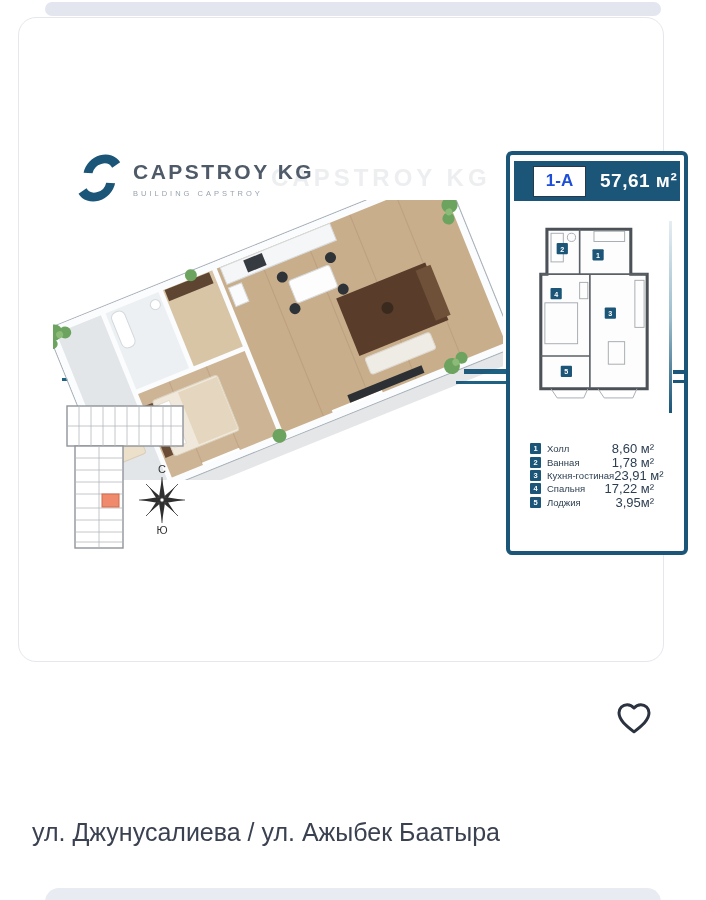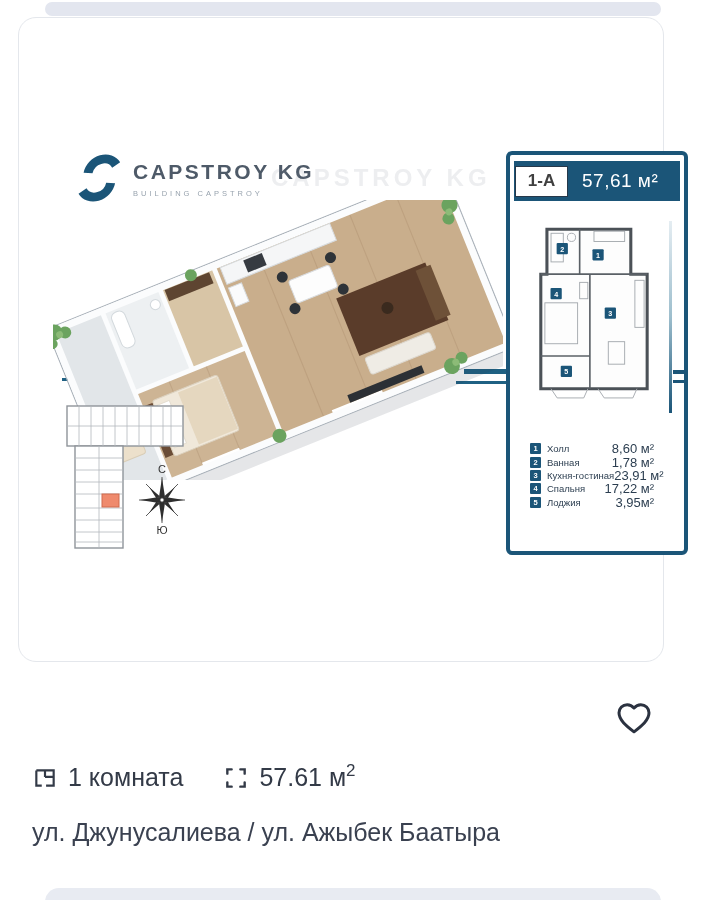"1-А" .unit-box { color: #404040 -> #1d4ed8; margin-left: 1px -> 19px }
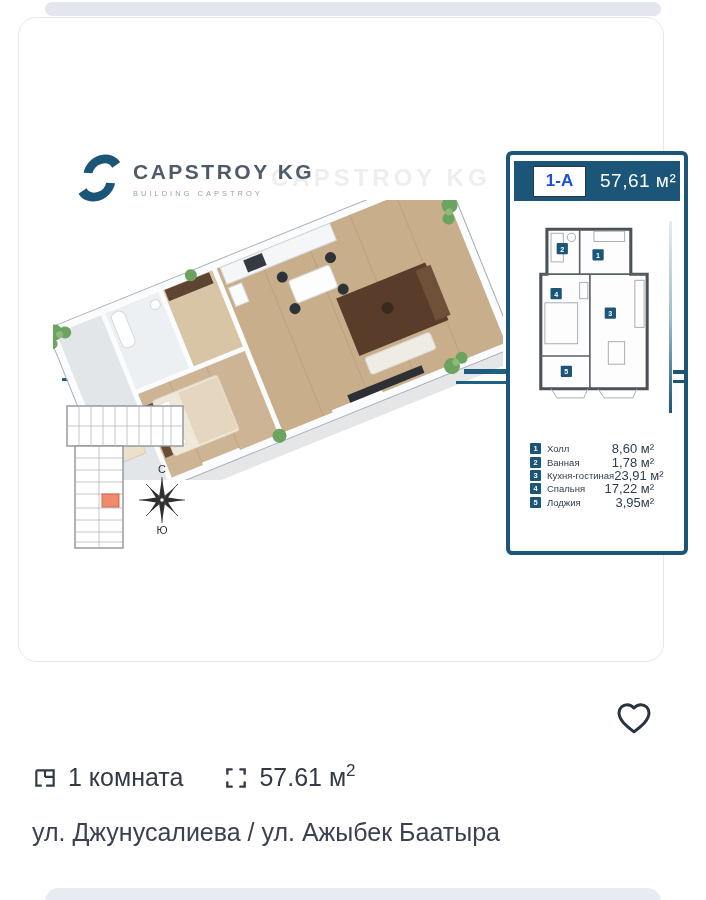"57,61 м²" .unit-area { font-weight: normal -> bold }
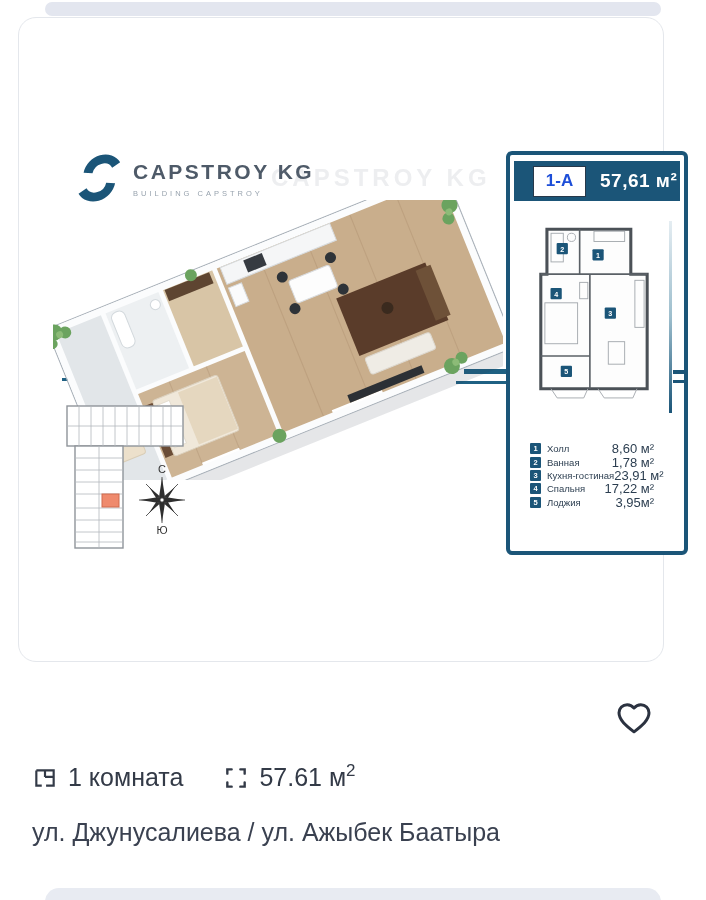"1 комната" div.row2 { html: <div> <svg> <g> <path></path> <path></path> </g> </svg> <span>1 комната</span> <span></span> <svg> <g> <path></path> <path></path> <path></path> <path></path> </g> </svg> <span><span>57.61 м</span><sup>2</sup></span> </div> -> none }
